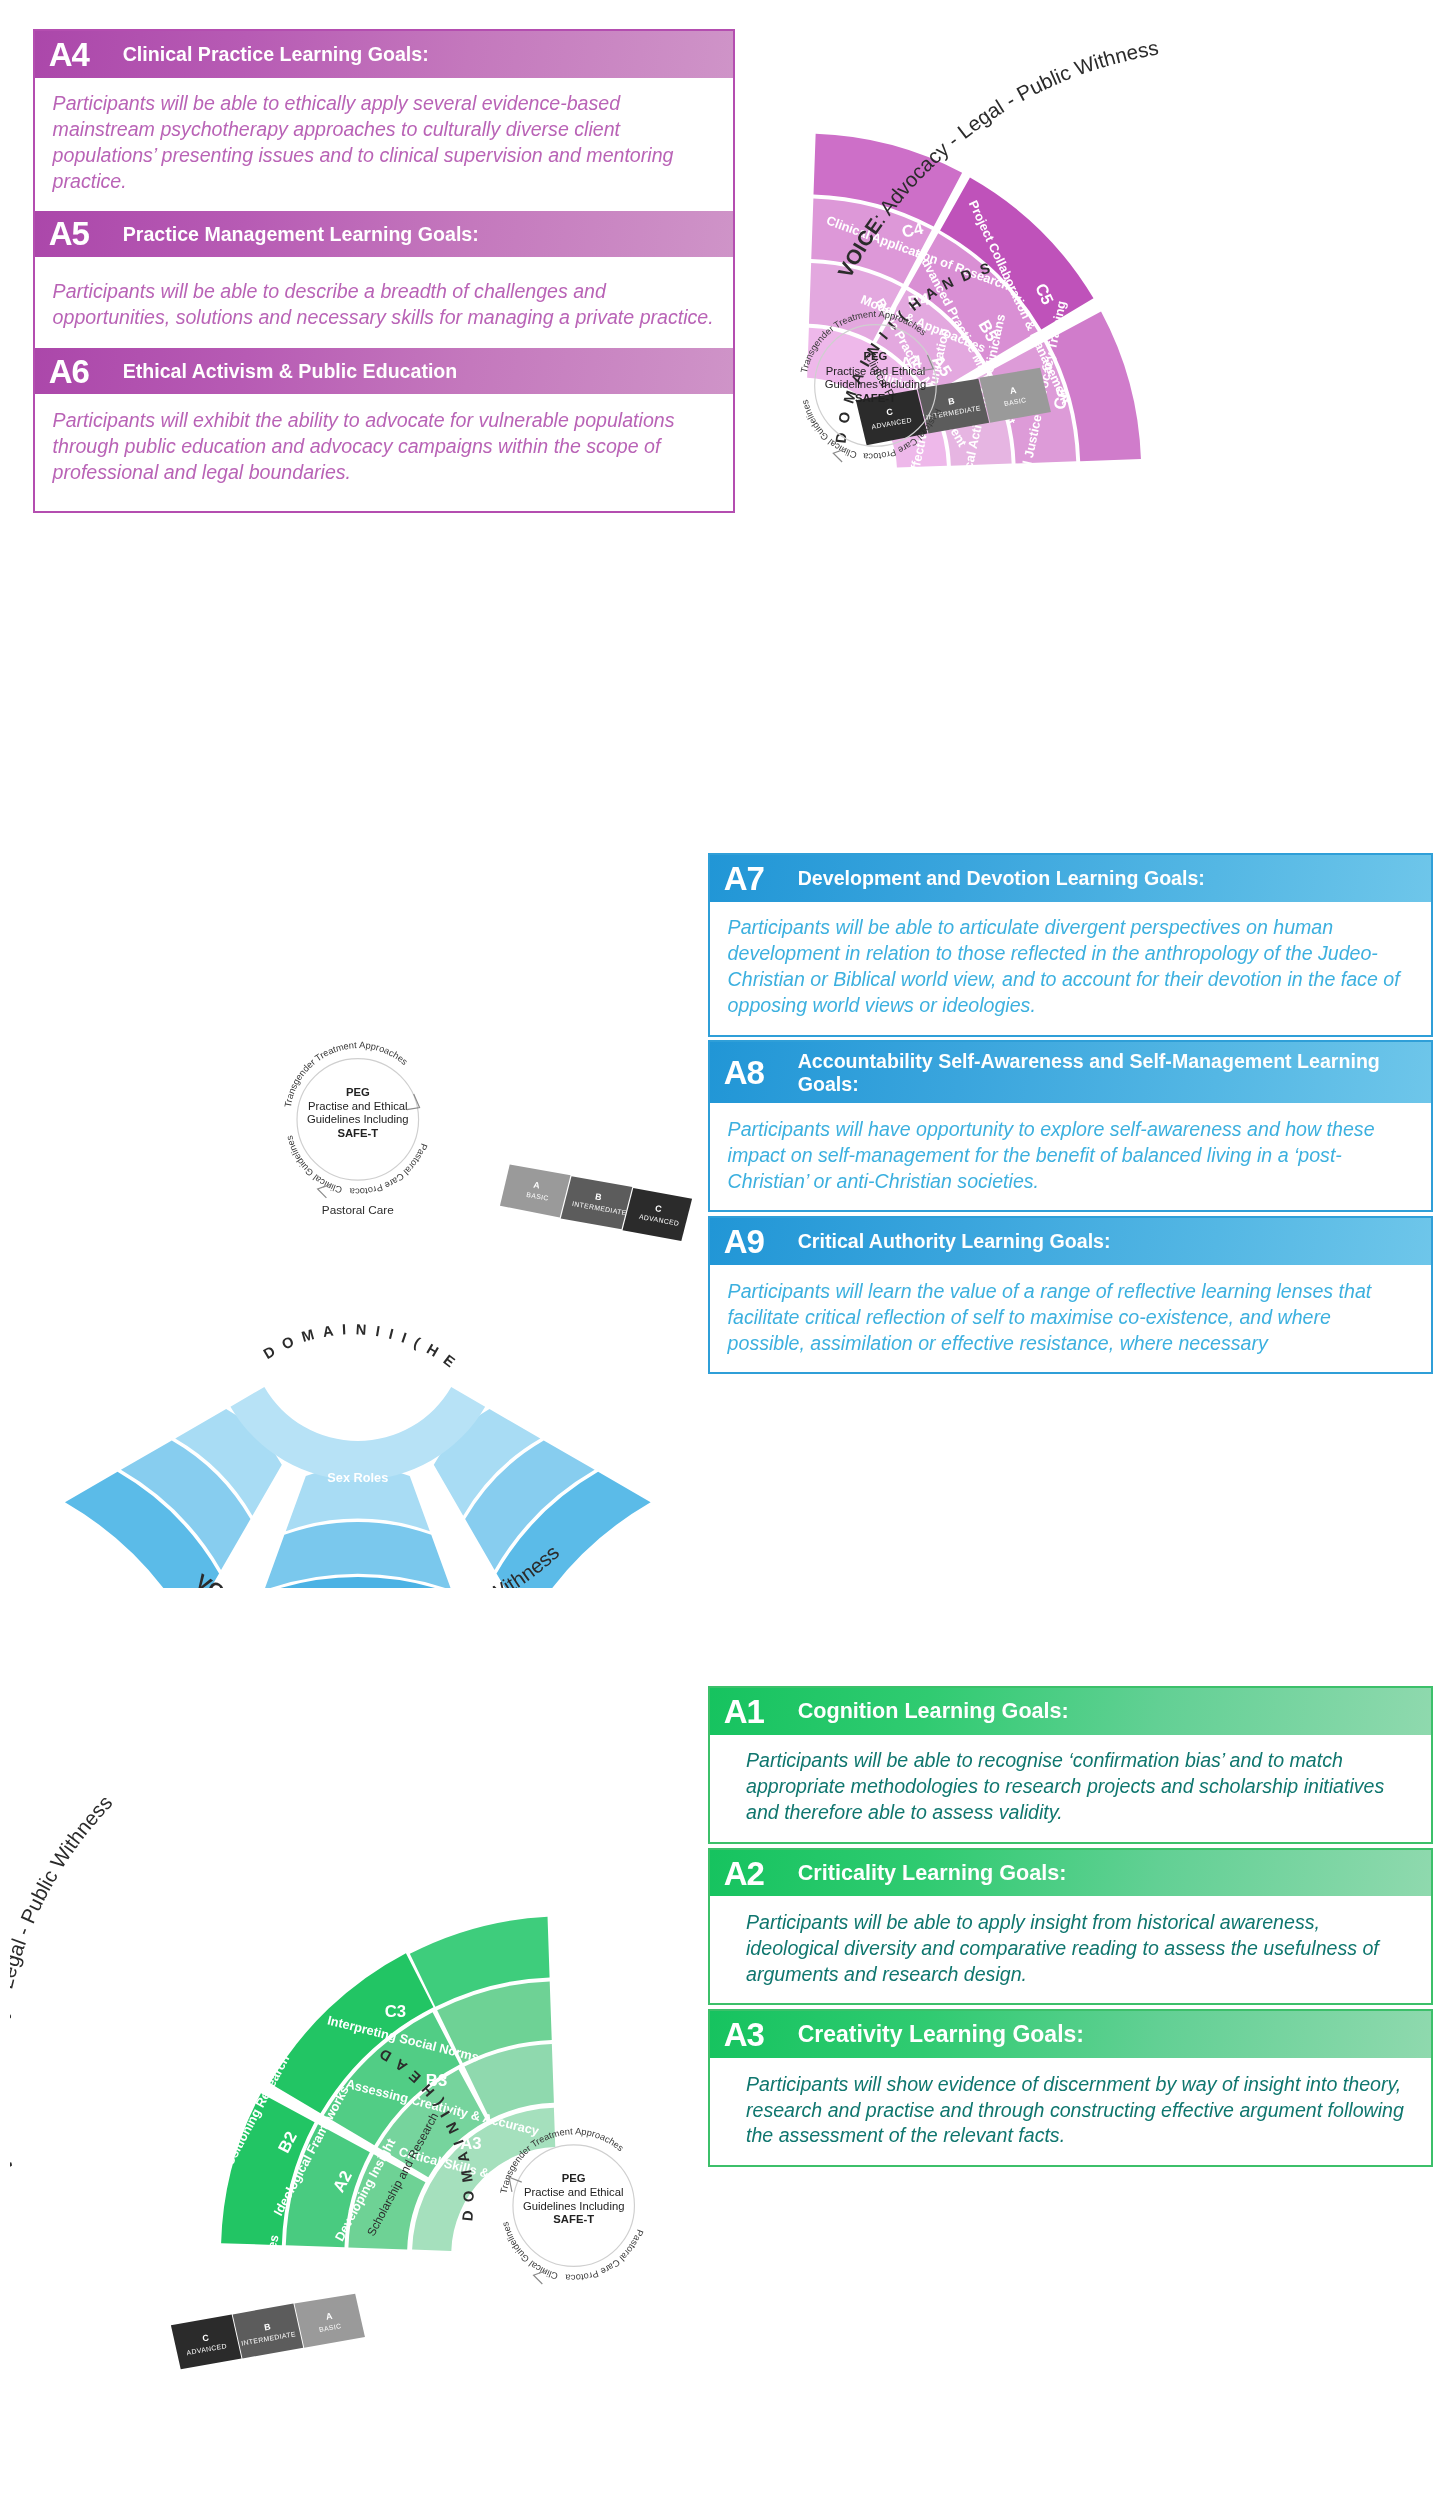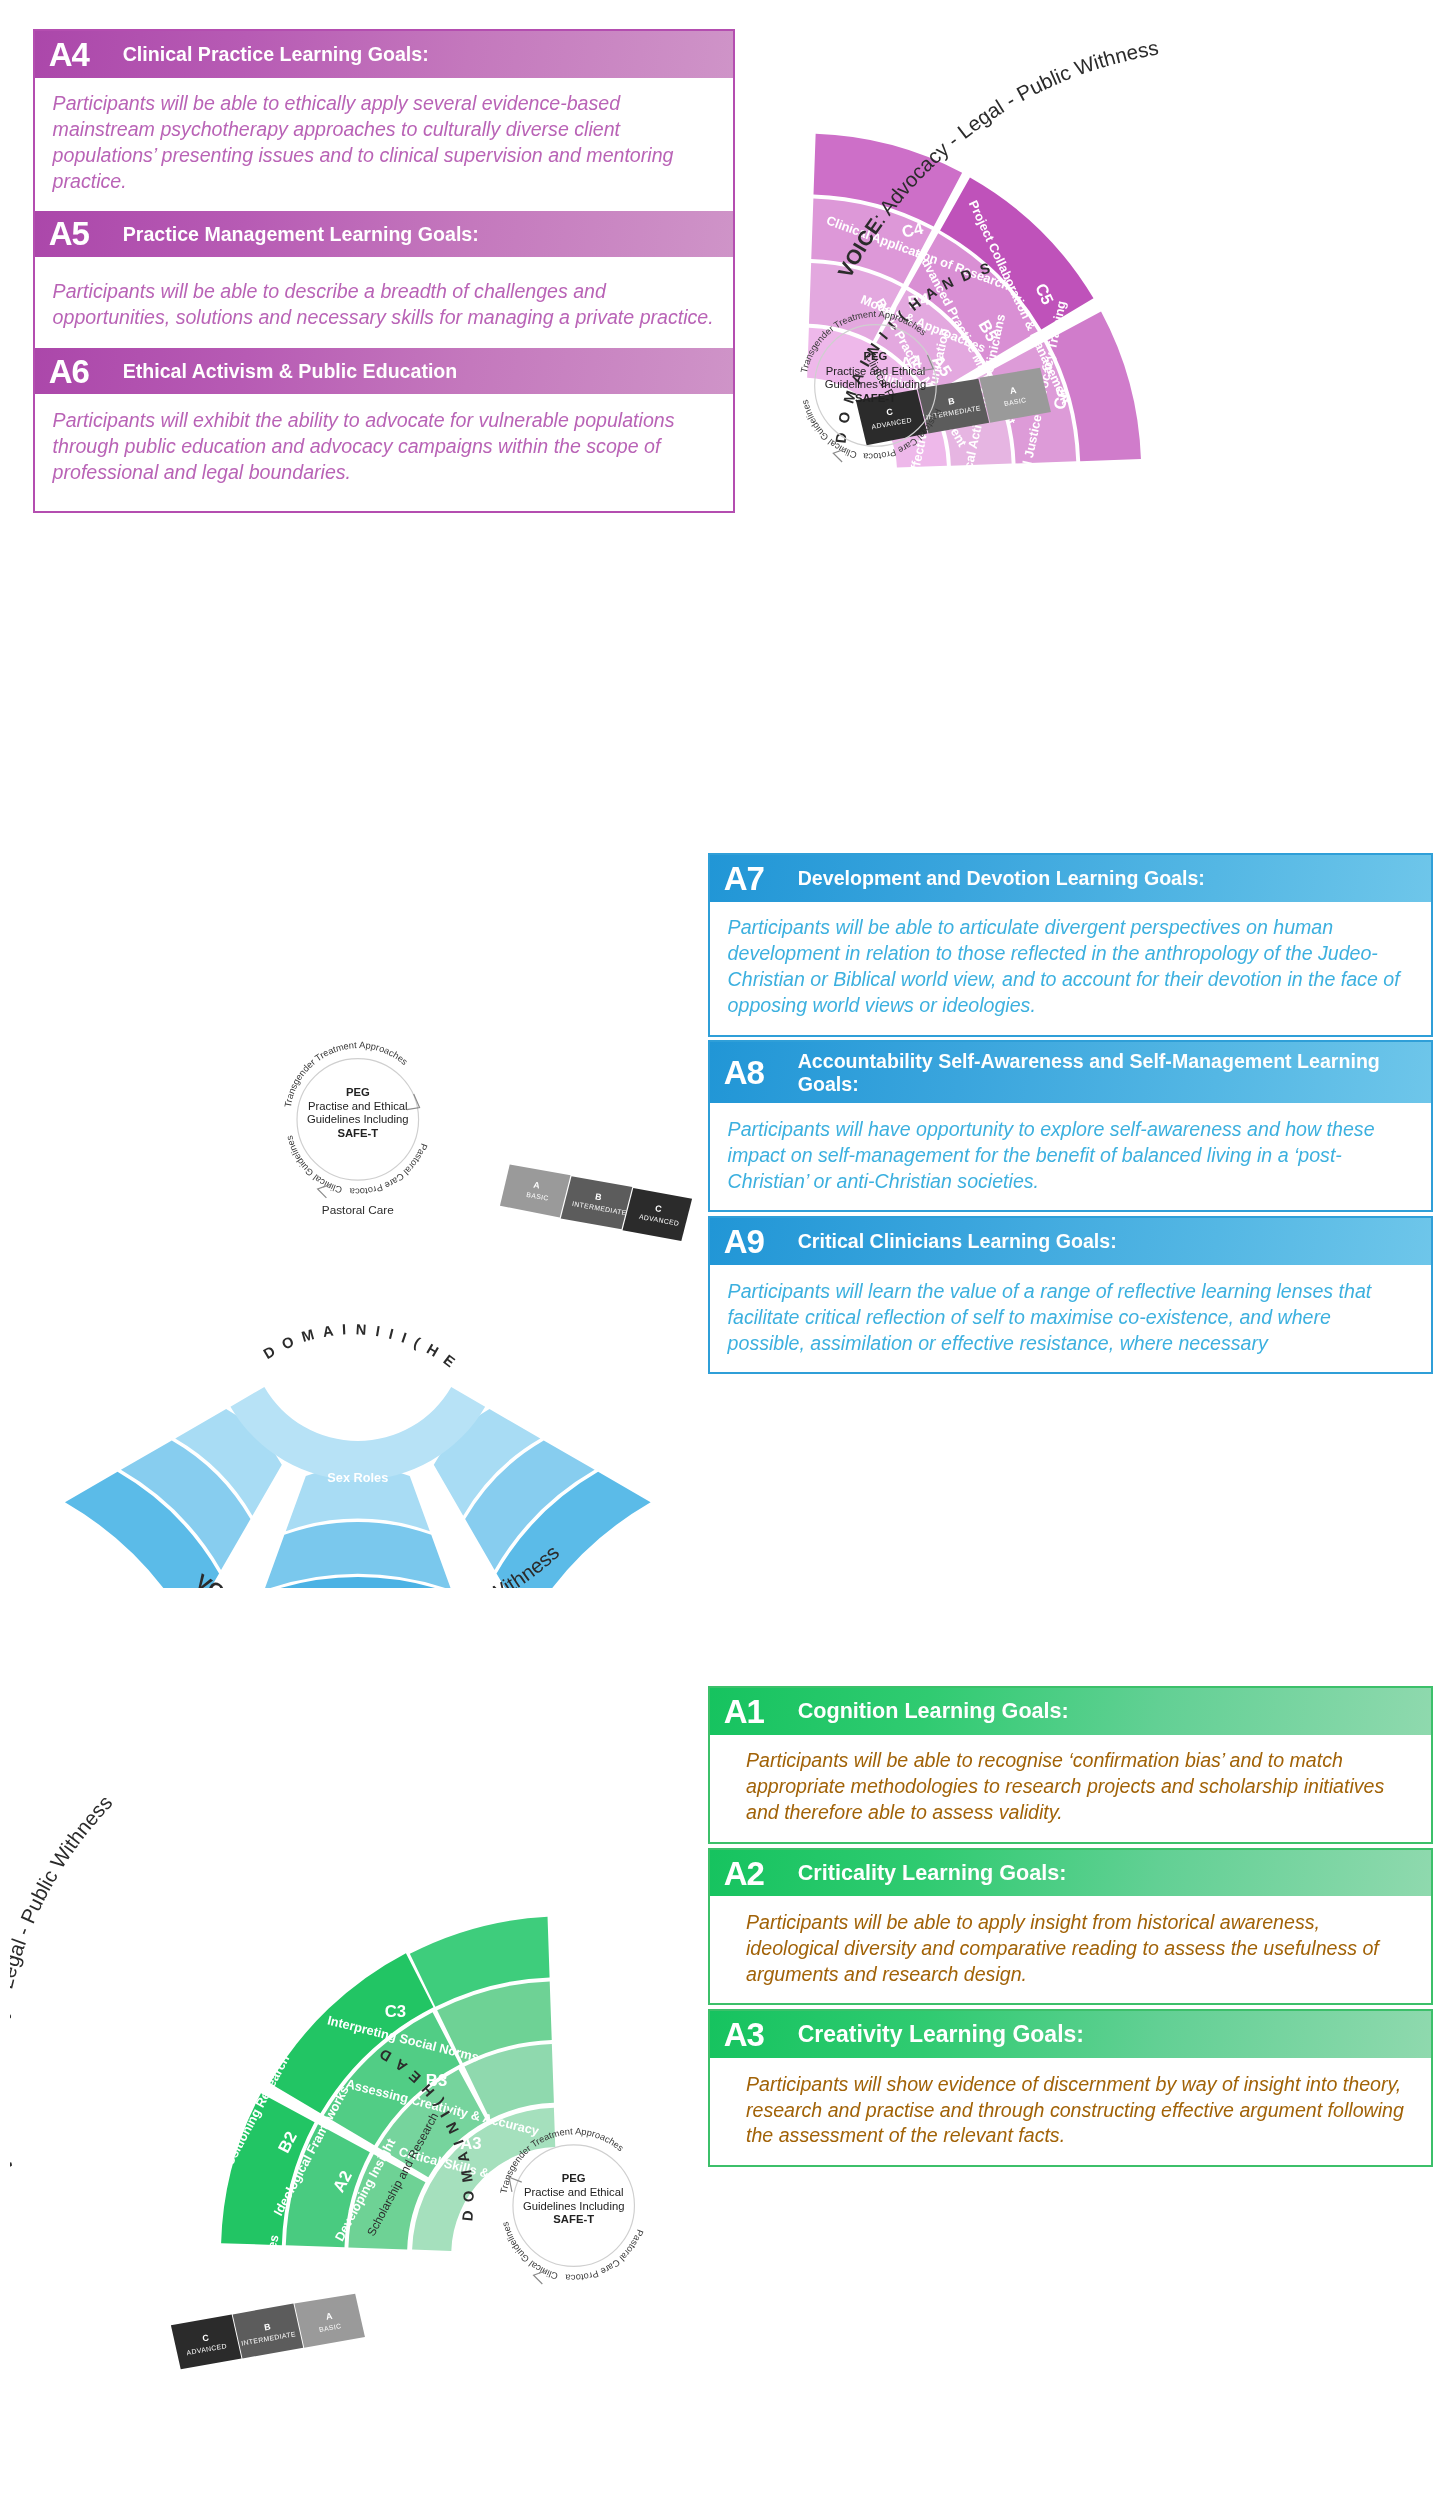"Critical Clinicians Learning Goals:" span.goal-title { text: Clinicians -> Authority }
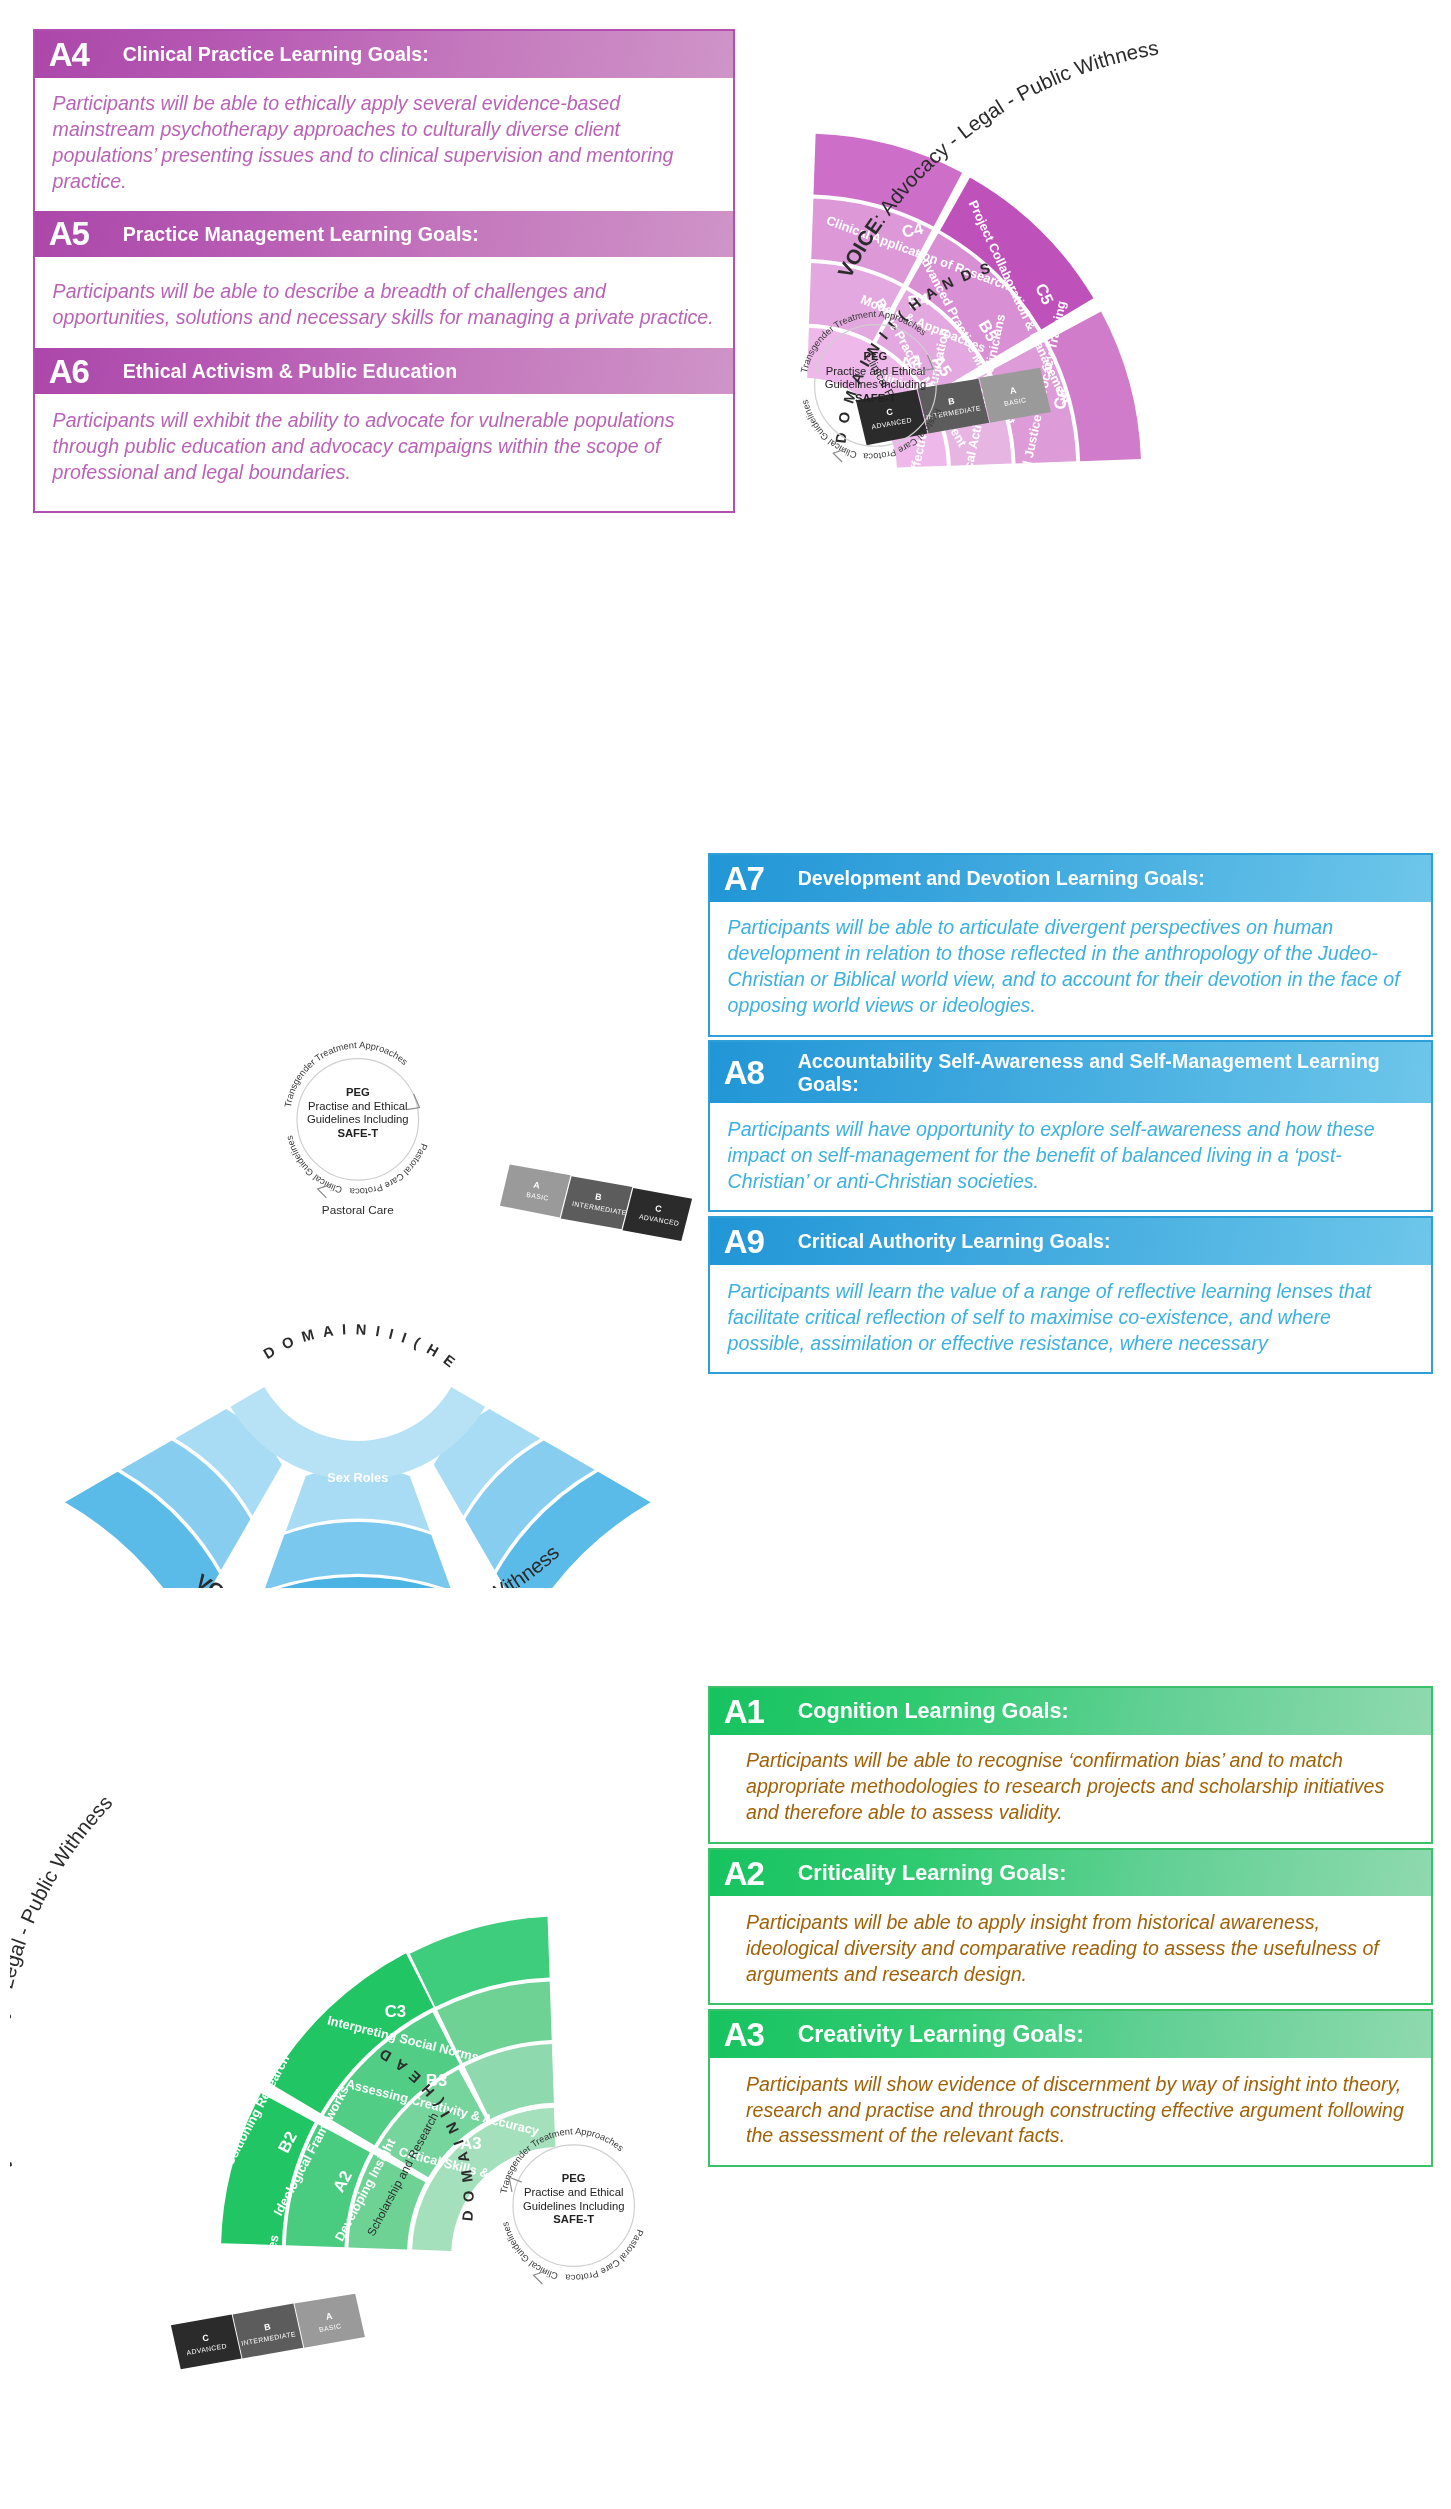"Participants will be able to recognise" .gg .goal-body { color: #a16207 -> #0f766e }
